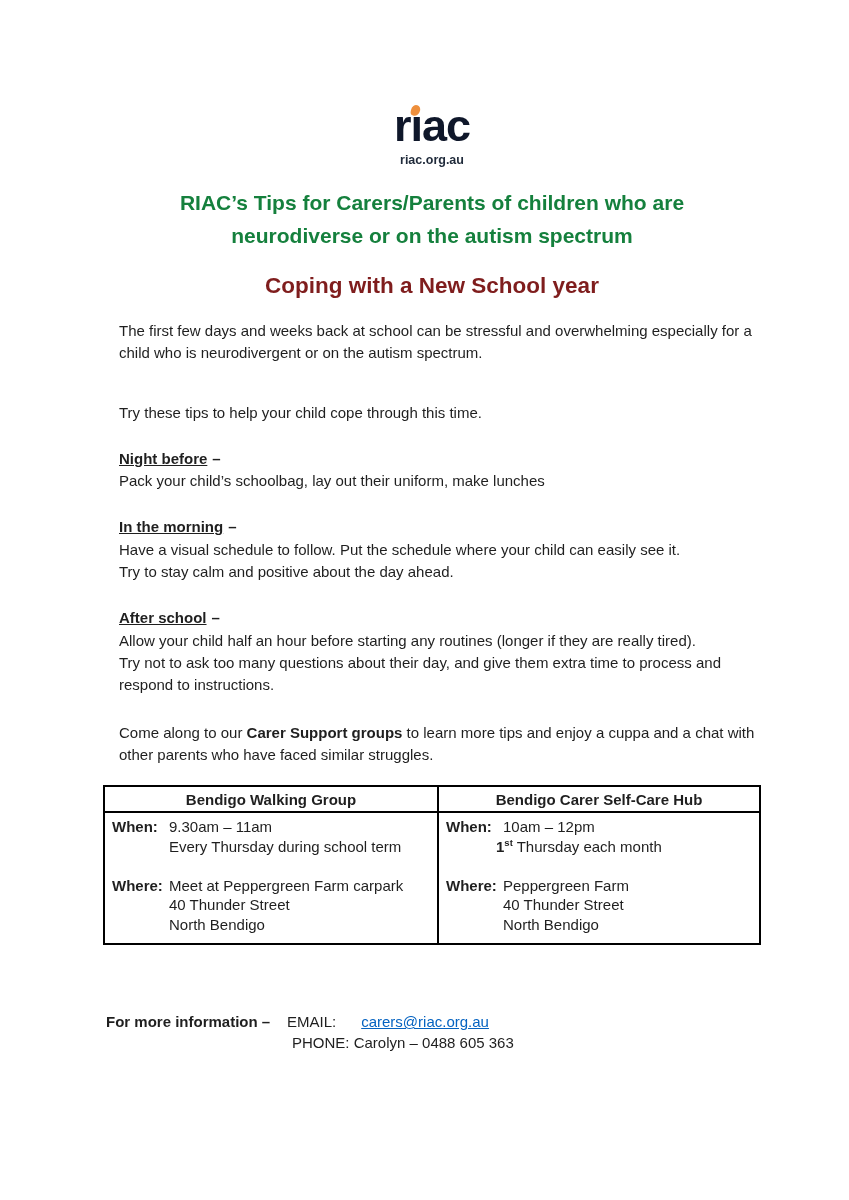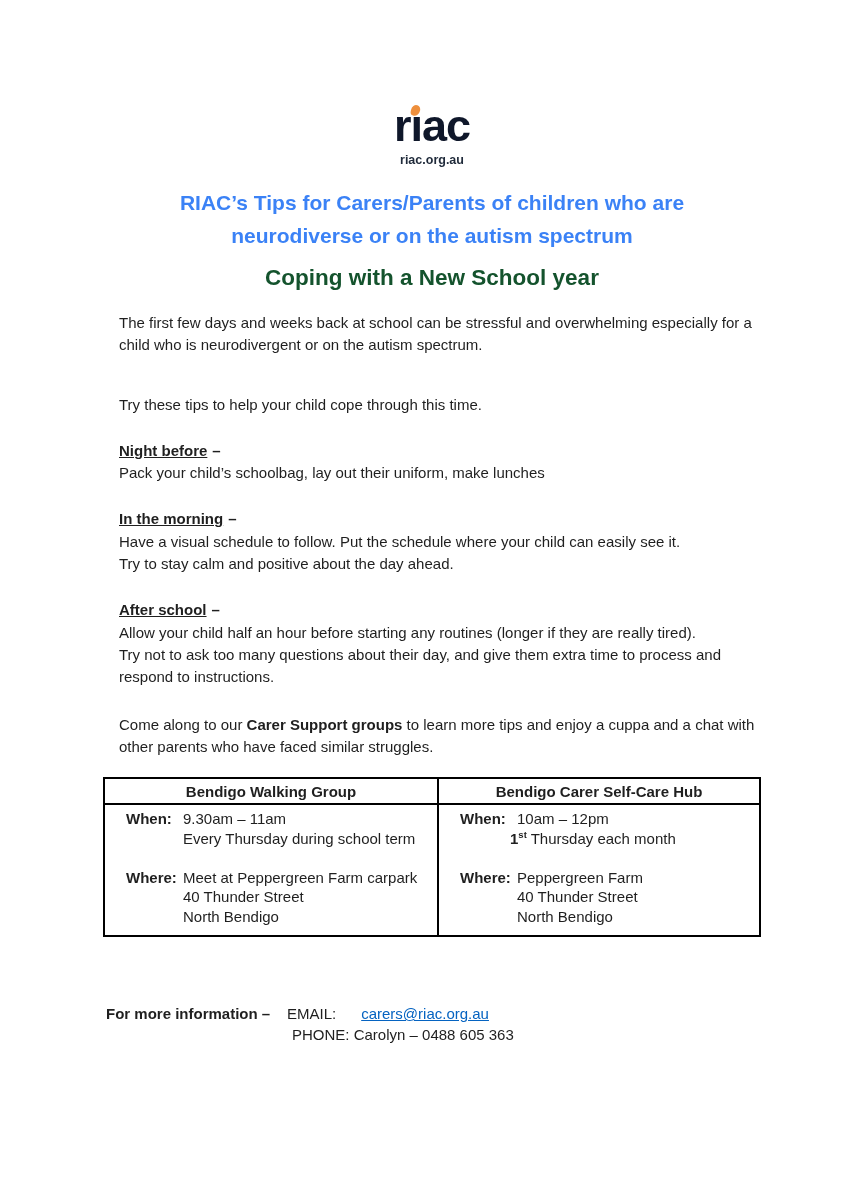"RIAC’s Tips for Carers/Parents of" .doc-title { color: #3b82f6 -> #15803d }
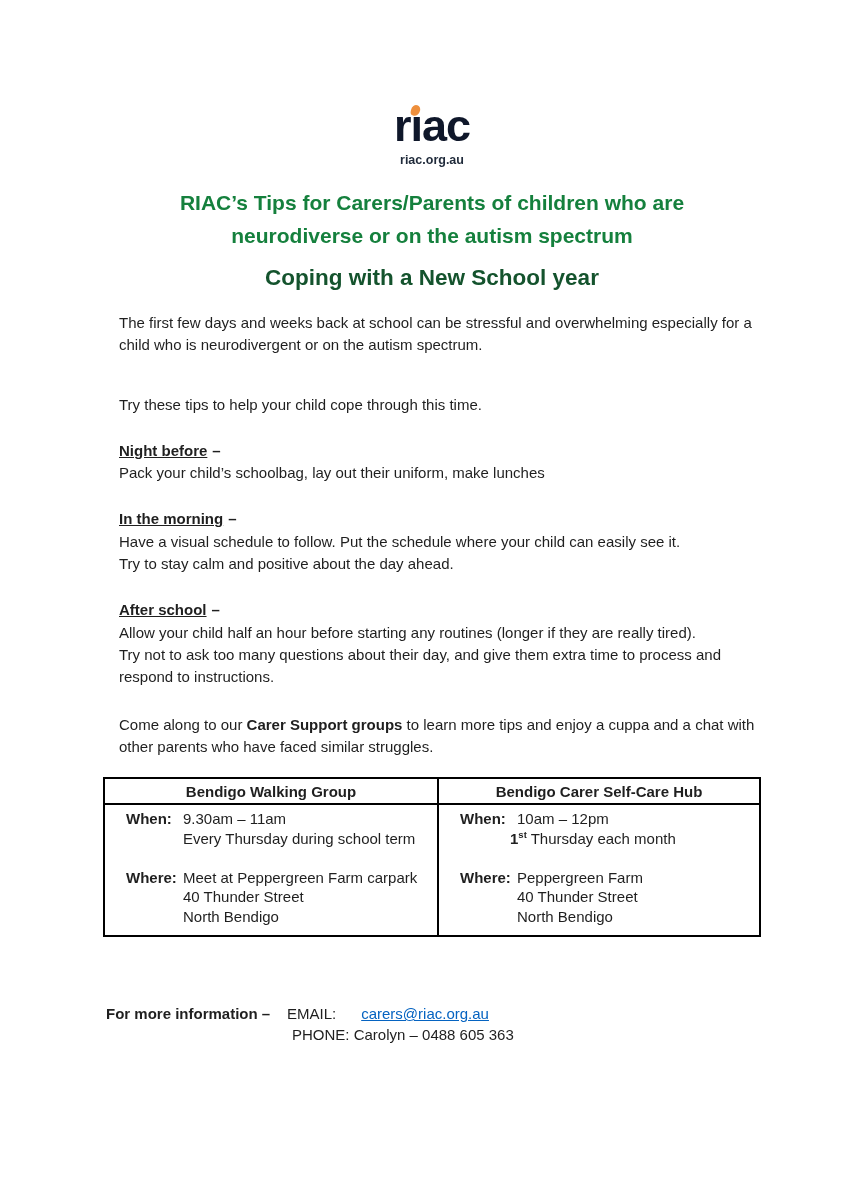"Coping with a New School" .doc-subtitle { color: #14532d -> #7f1d1d; margin-top: 12px -> 20px }
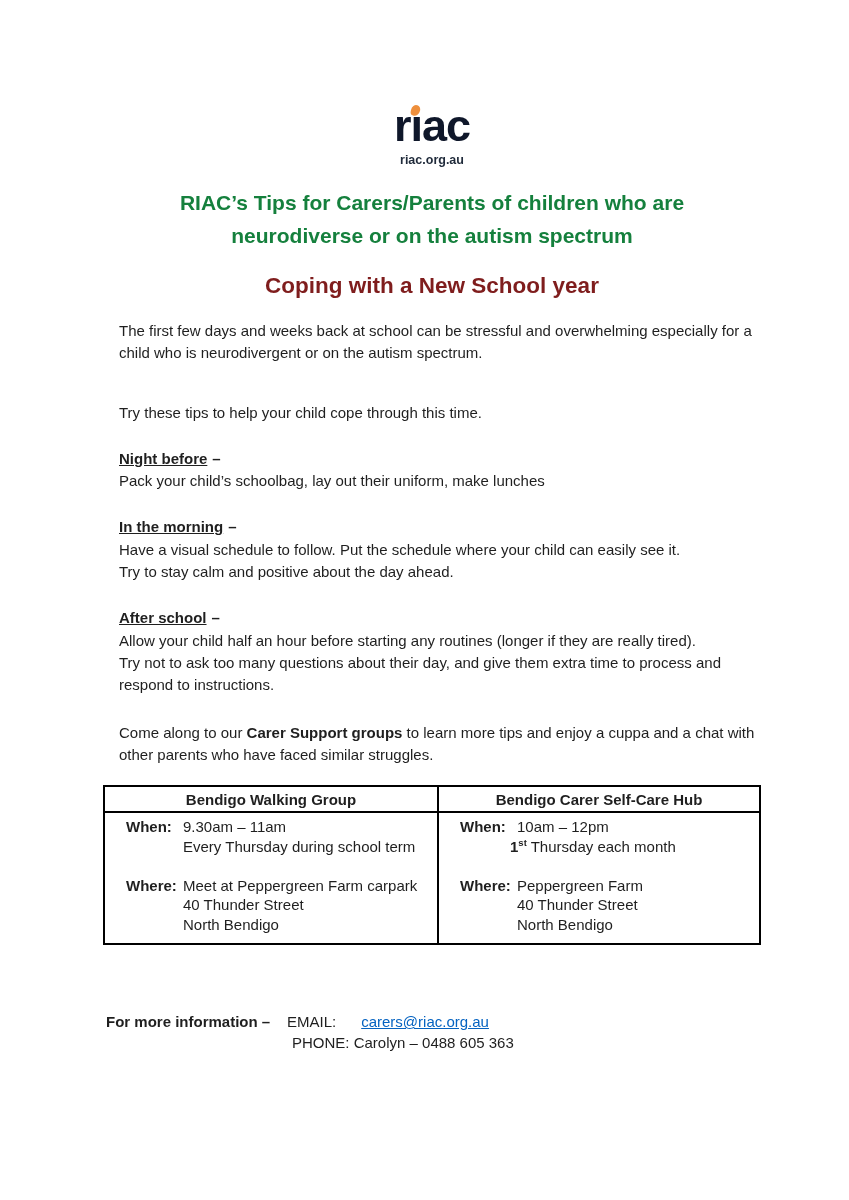"When: 9.30am – 11am" .gt-body { padding: 4px 6px 9px 21px -> 4px 6px 9px 7px }
